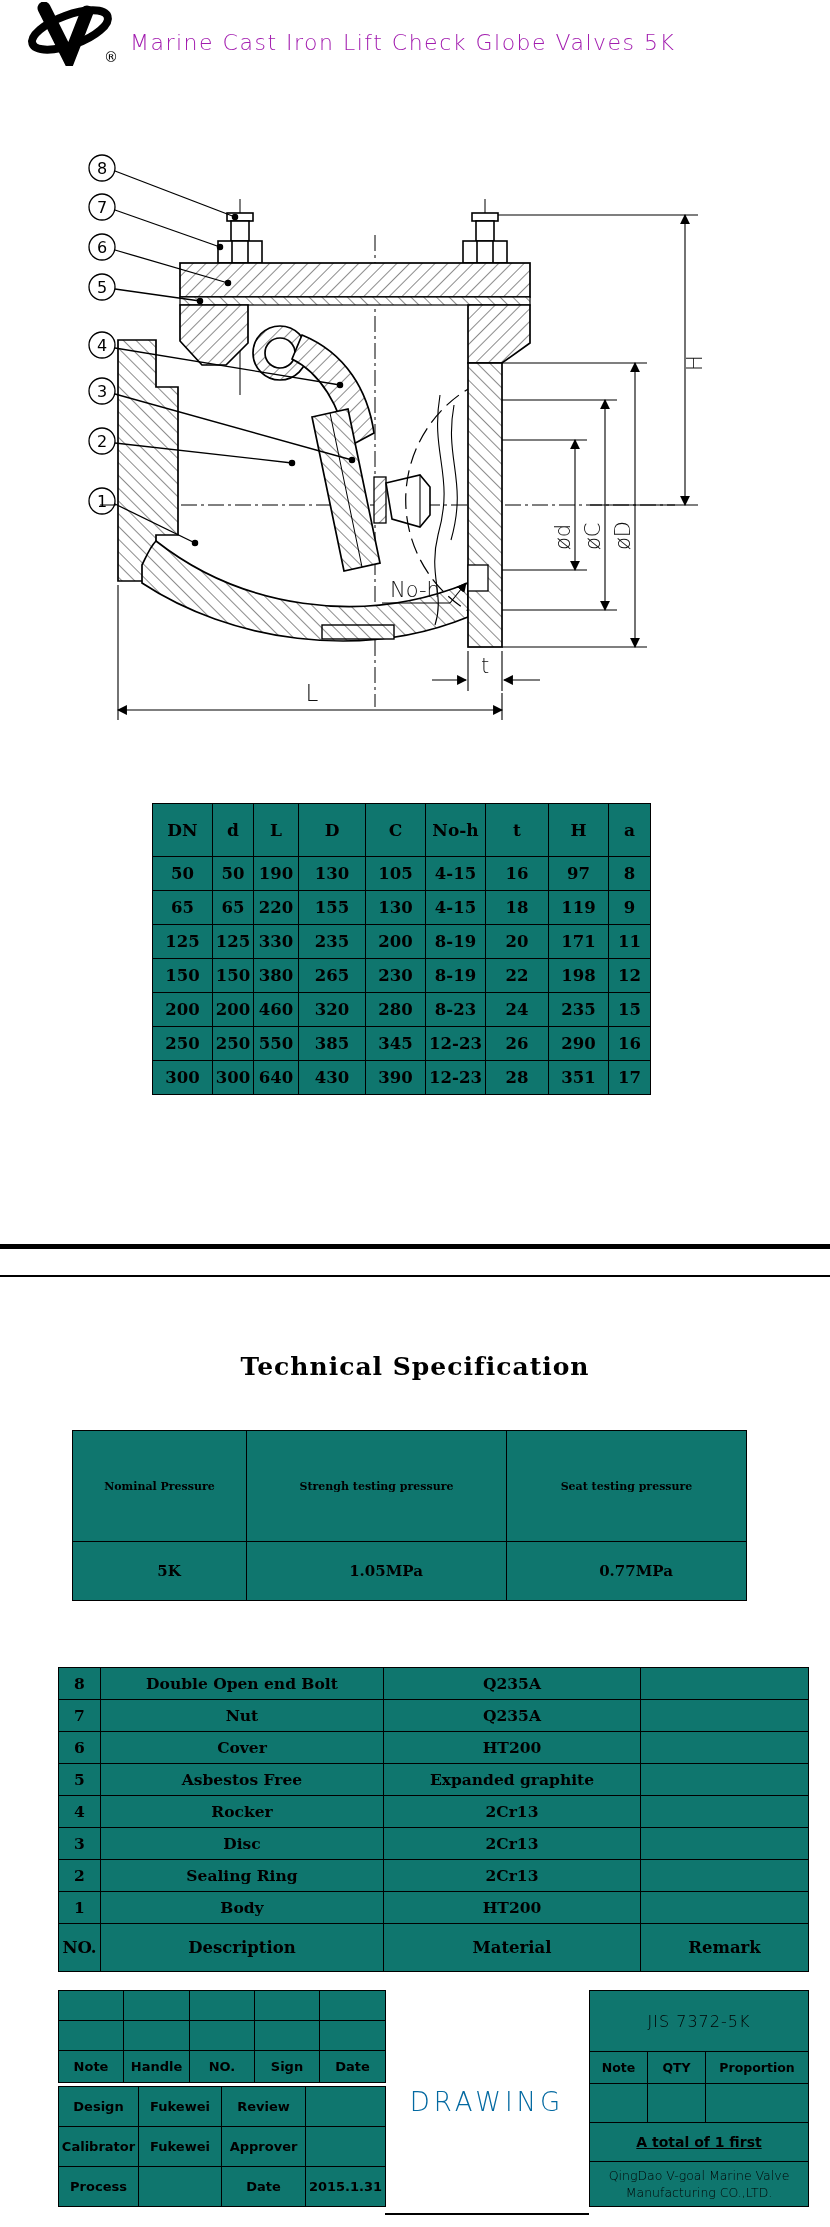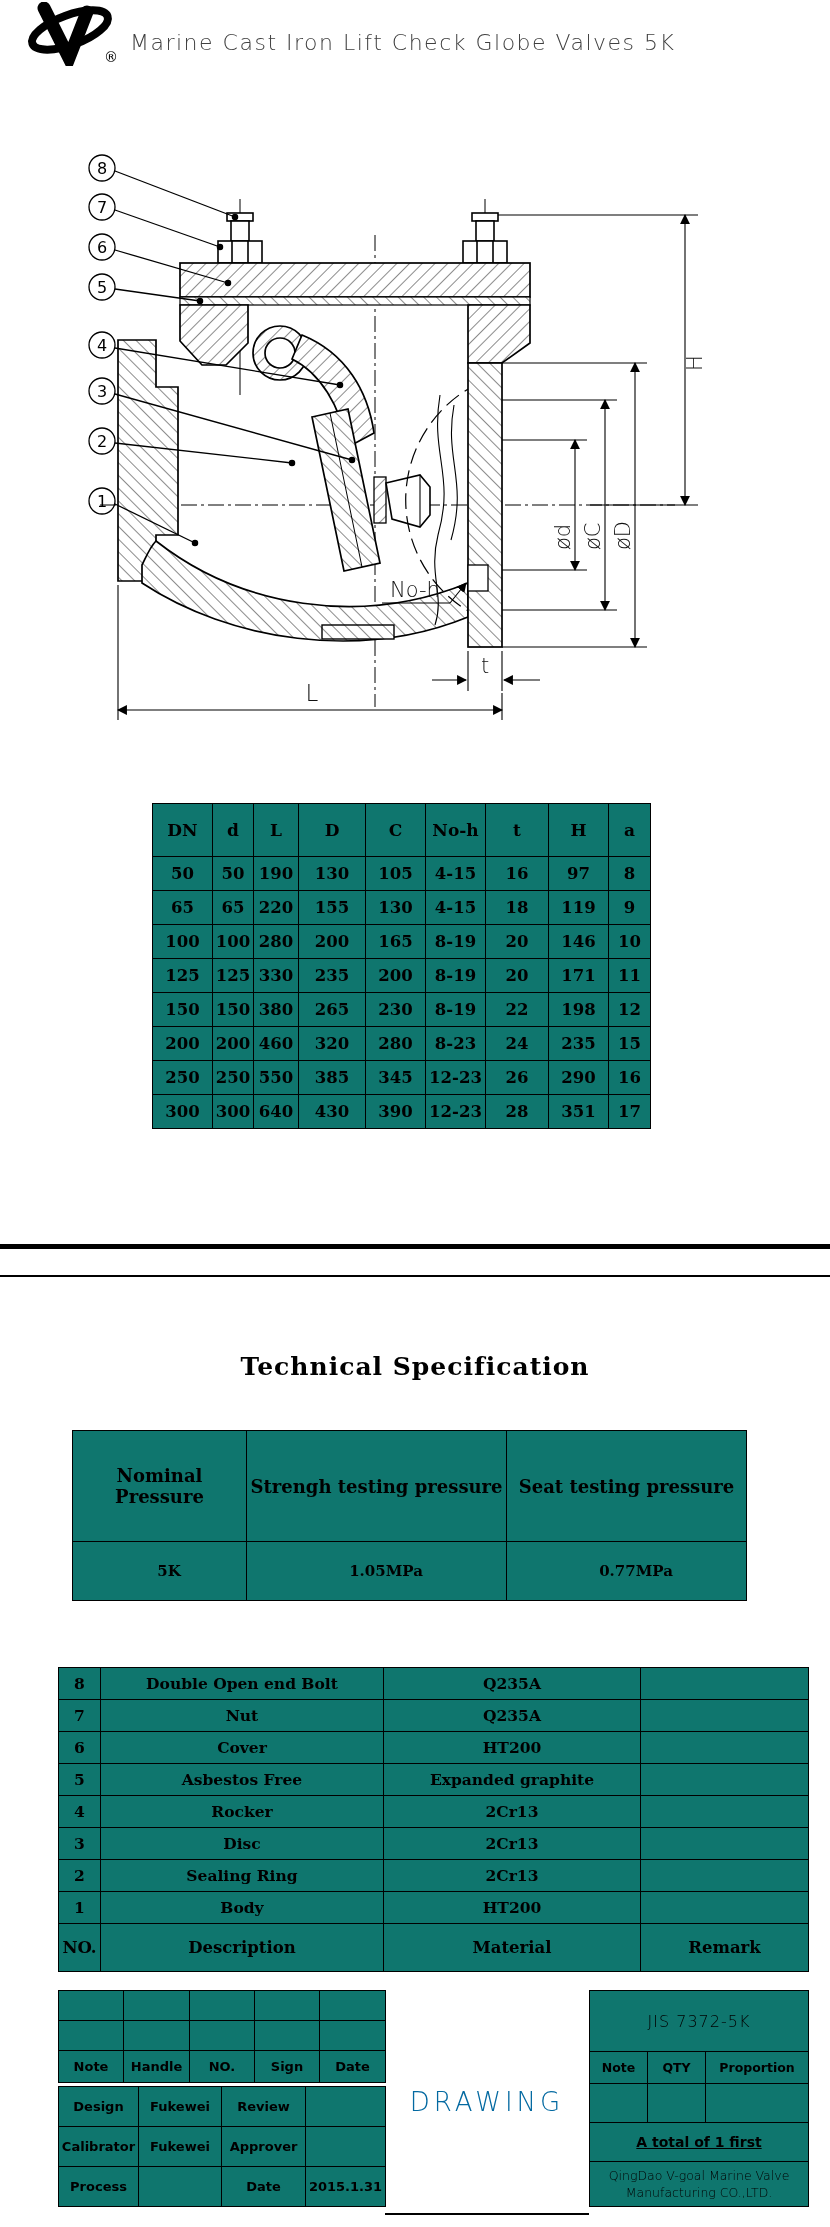"Marine Cast Iron Lift Check" .main-title { color: #404040 -> #a21caf }
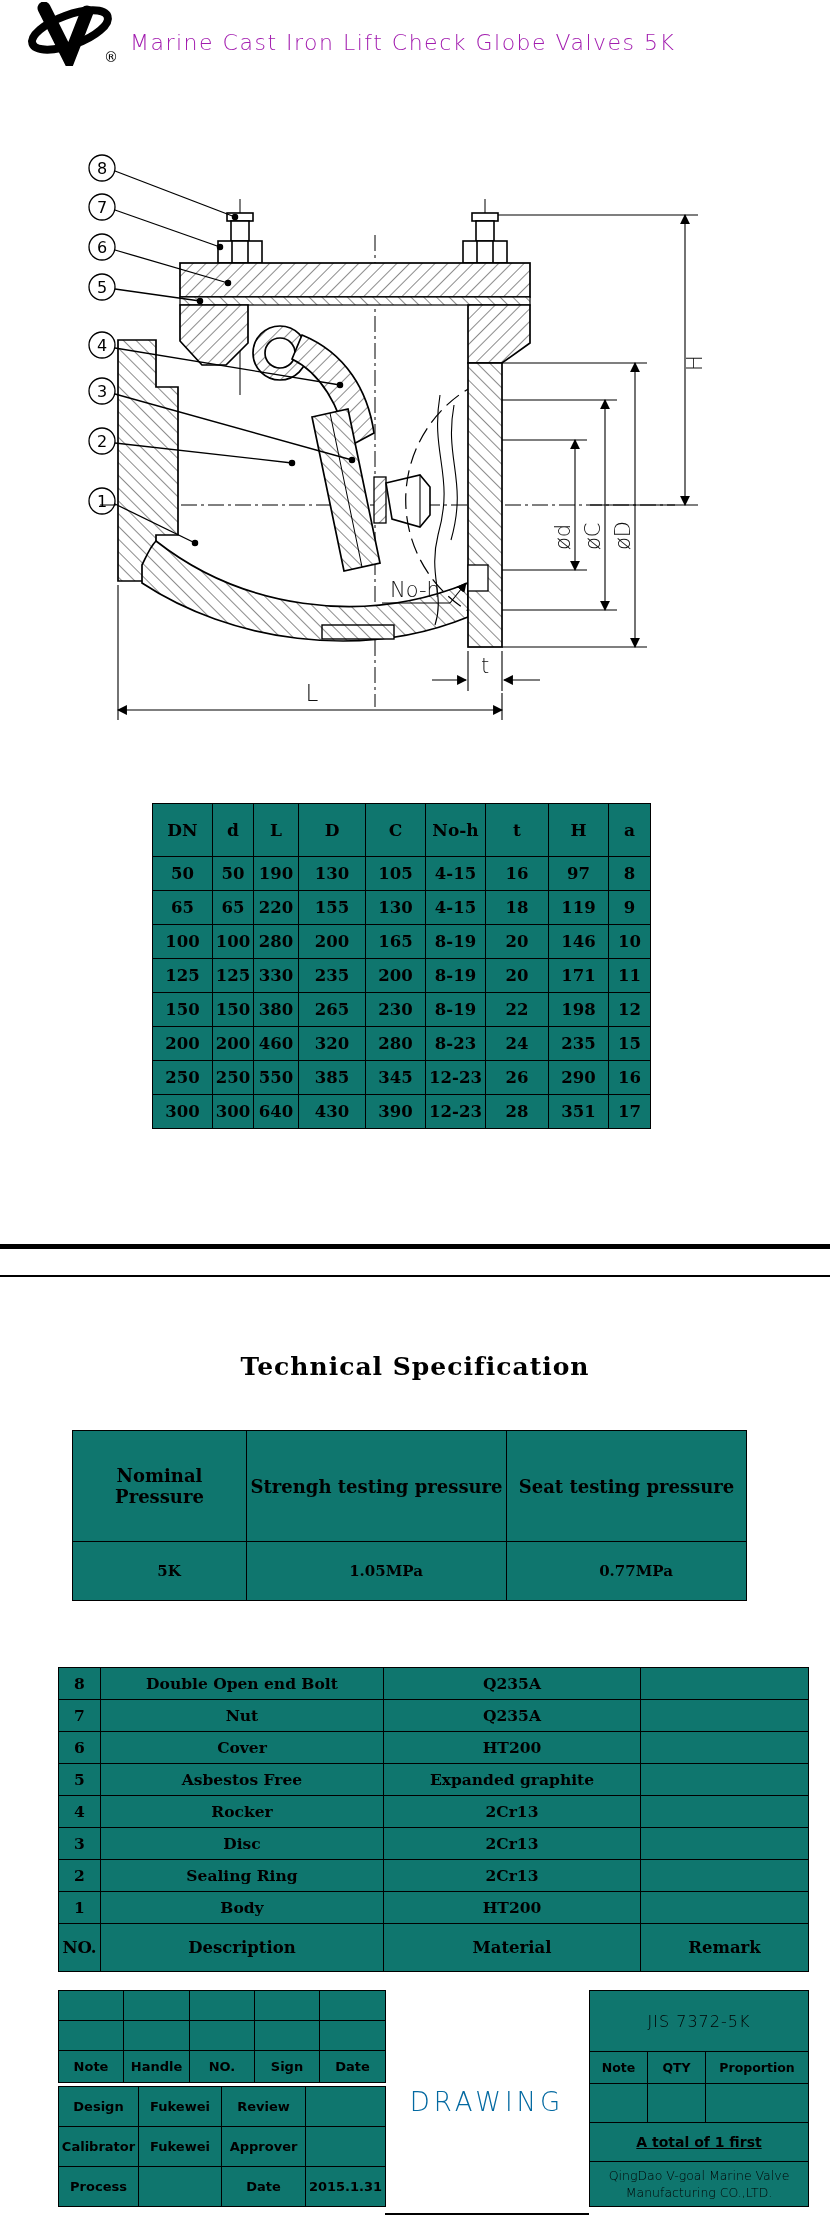"100" tr { html: <tr> <td>100</td> <td>100</td> <td>280</td> <td>200</td> <td>165</td> <td>8-19</td> <td>20</td> <td>146</td> <td>10</td> </tr> -> none }
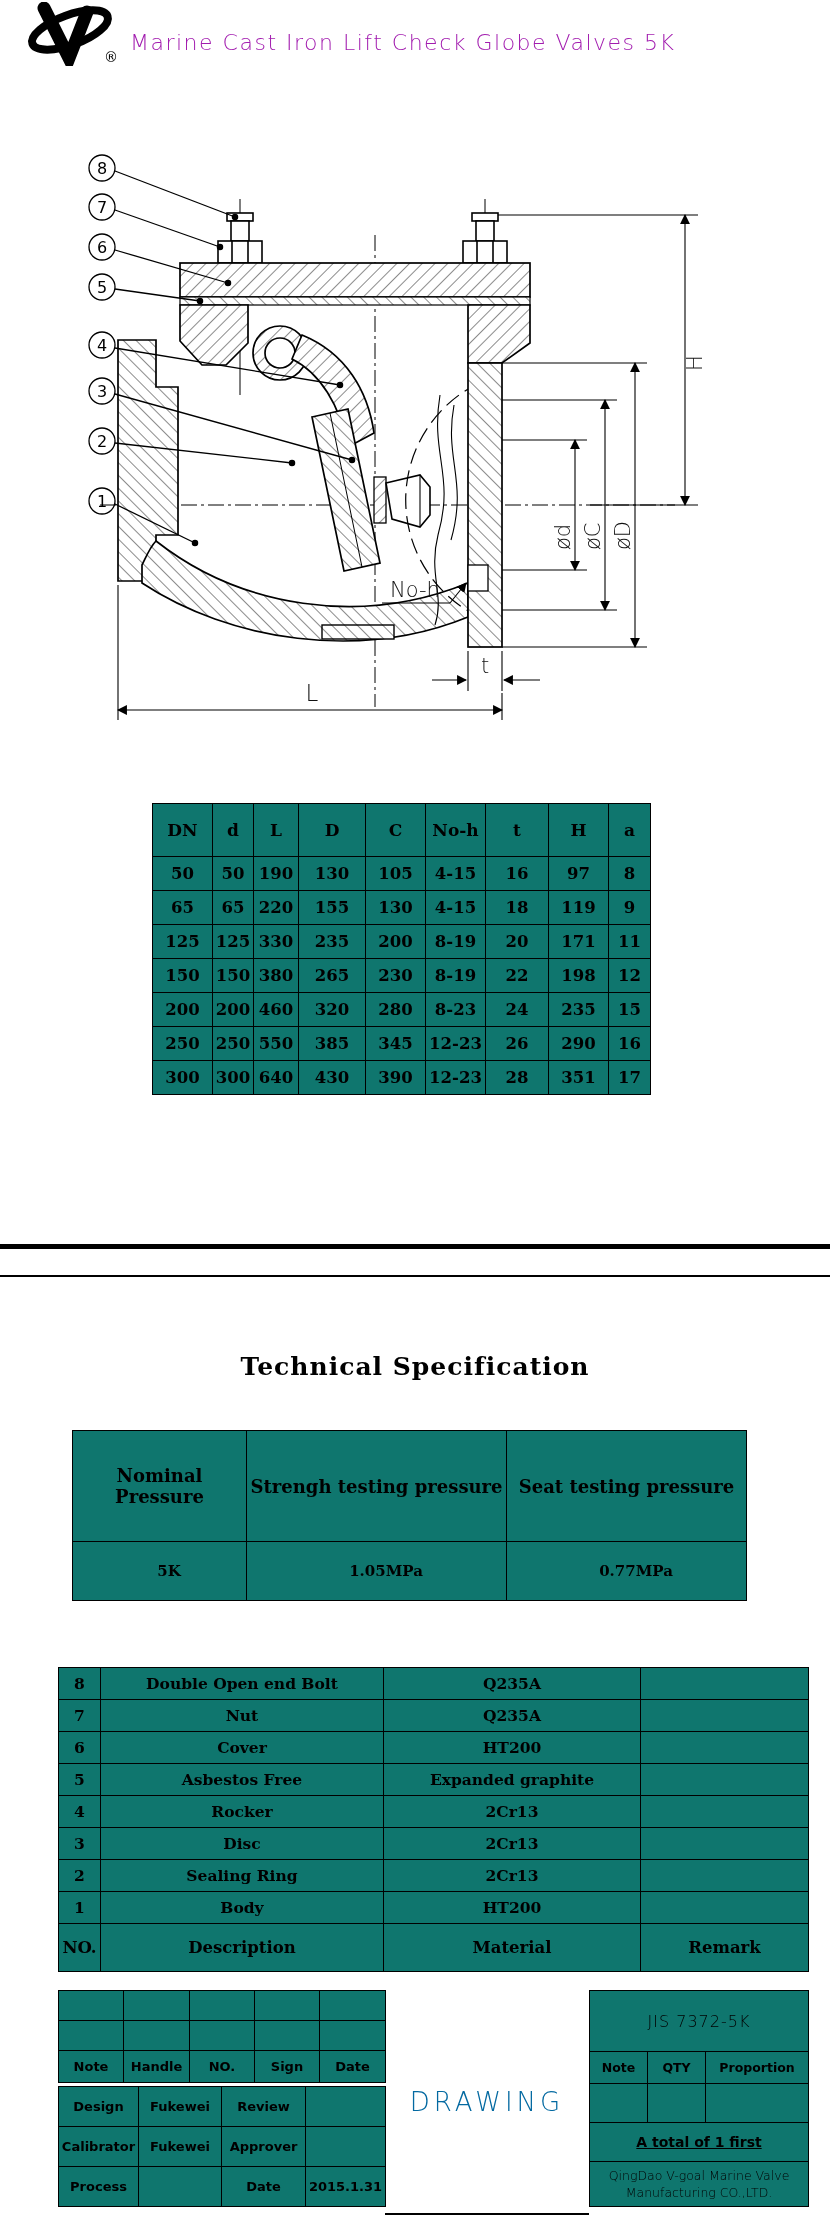"Nominal Pressure" .spec th { font-size: 18px -> 11px }
